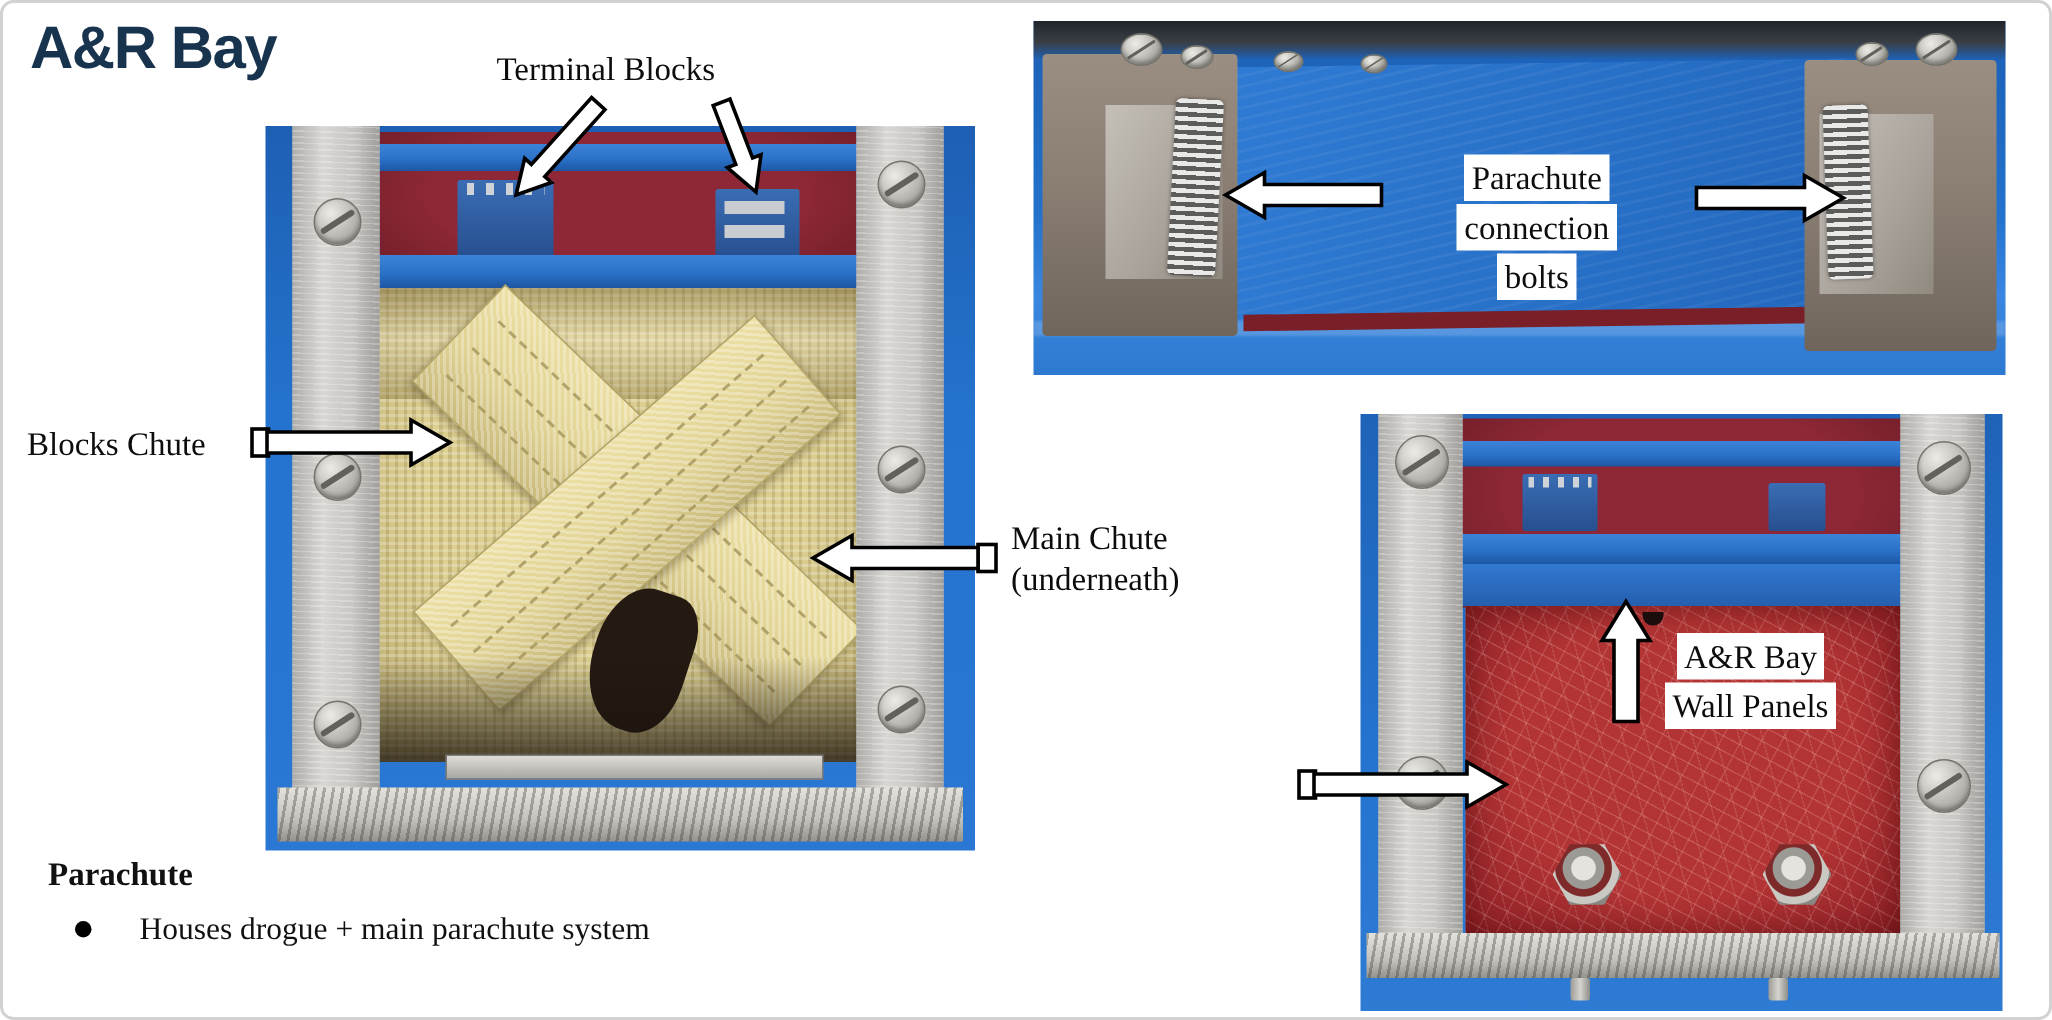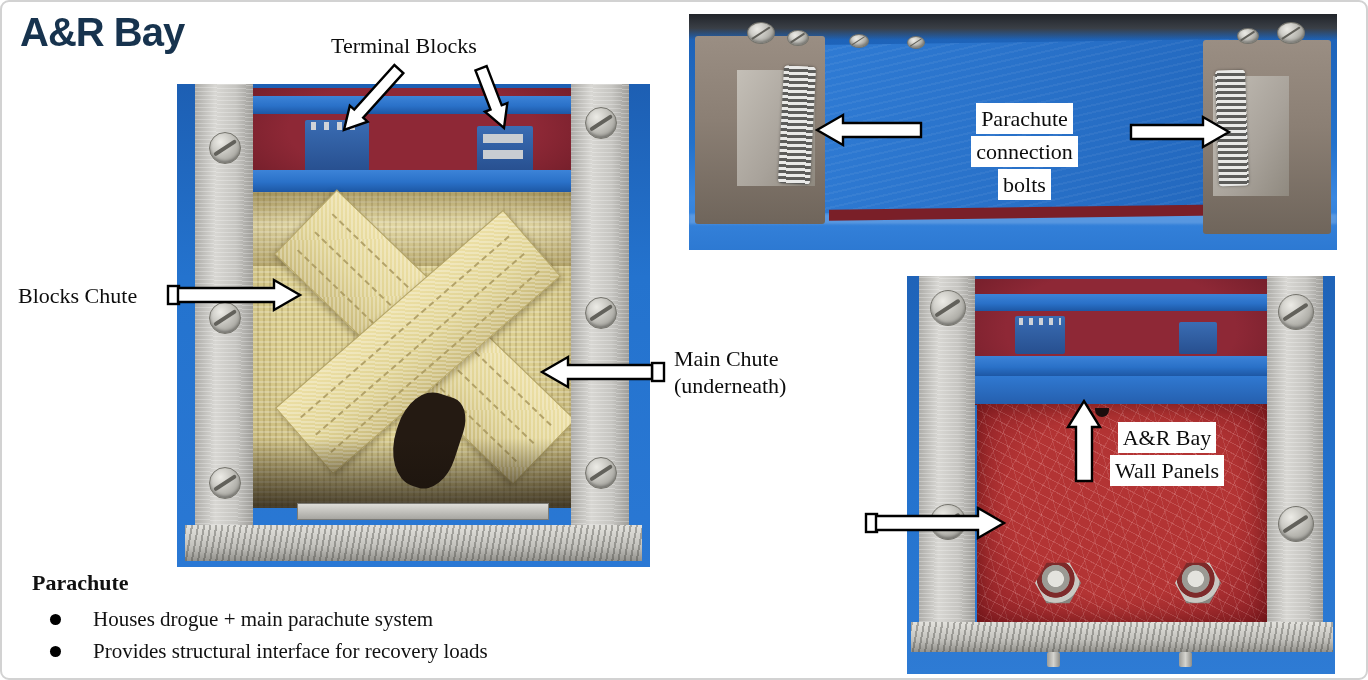"Provides structural interface for" div.bullet-row { html: <div> <span></span> <span>Provides structural interface for recovery loads</span> </div> -> none }
